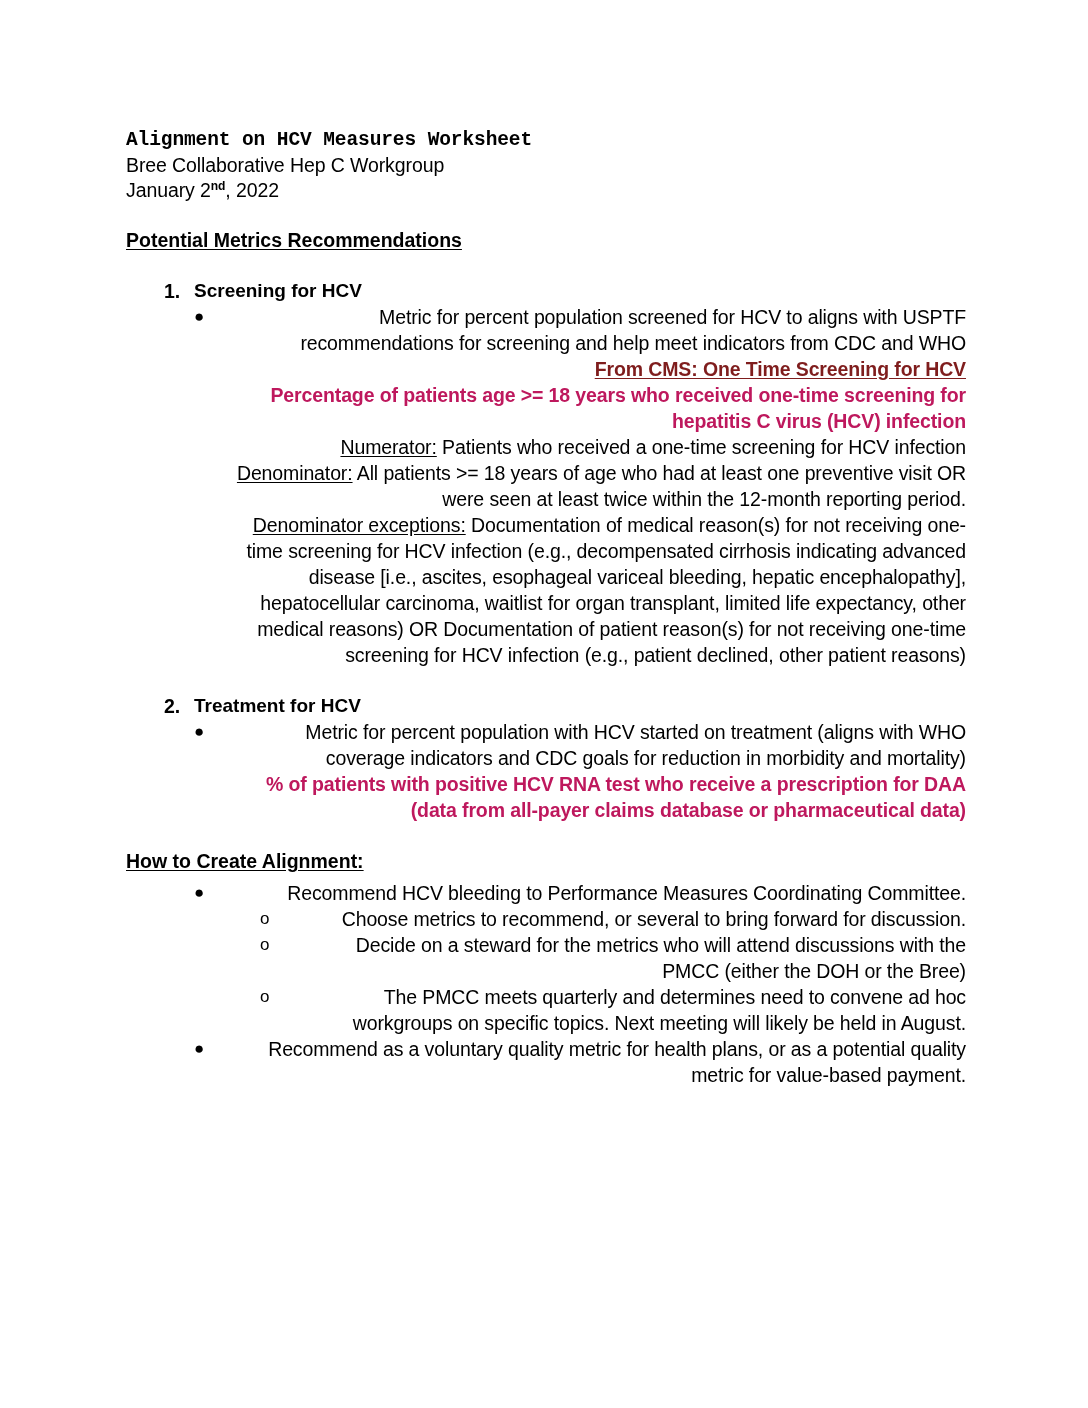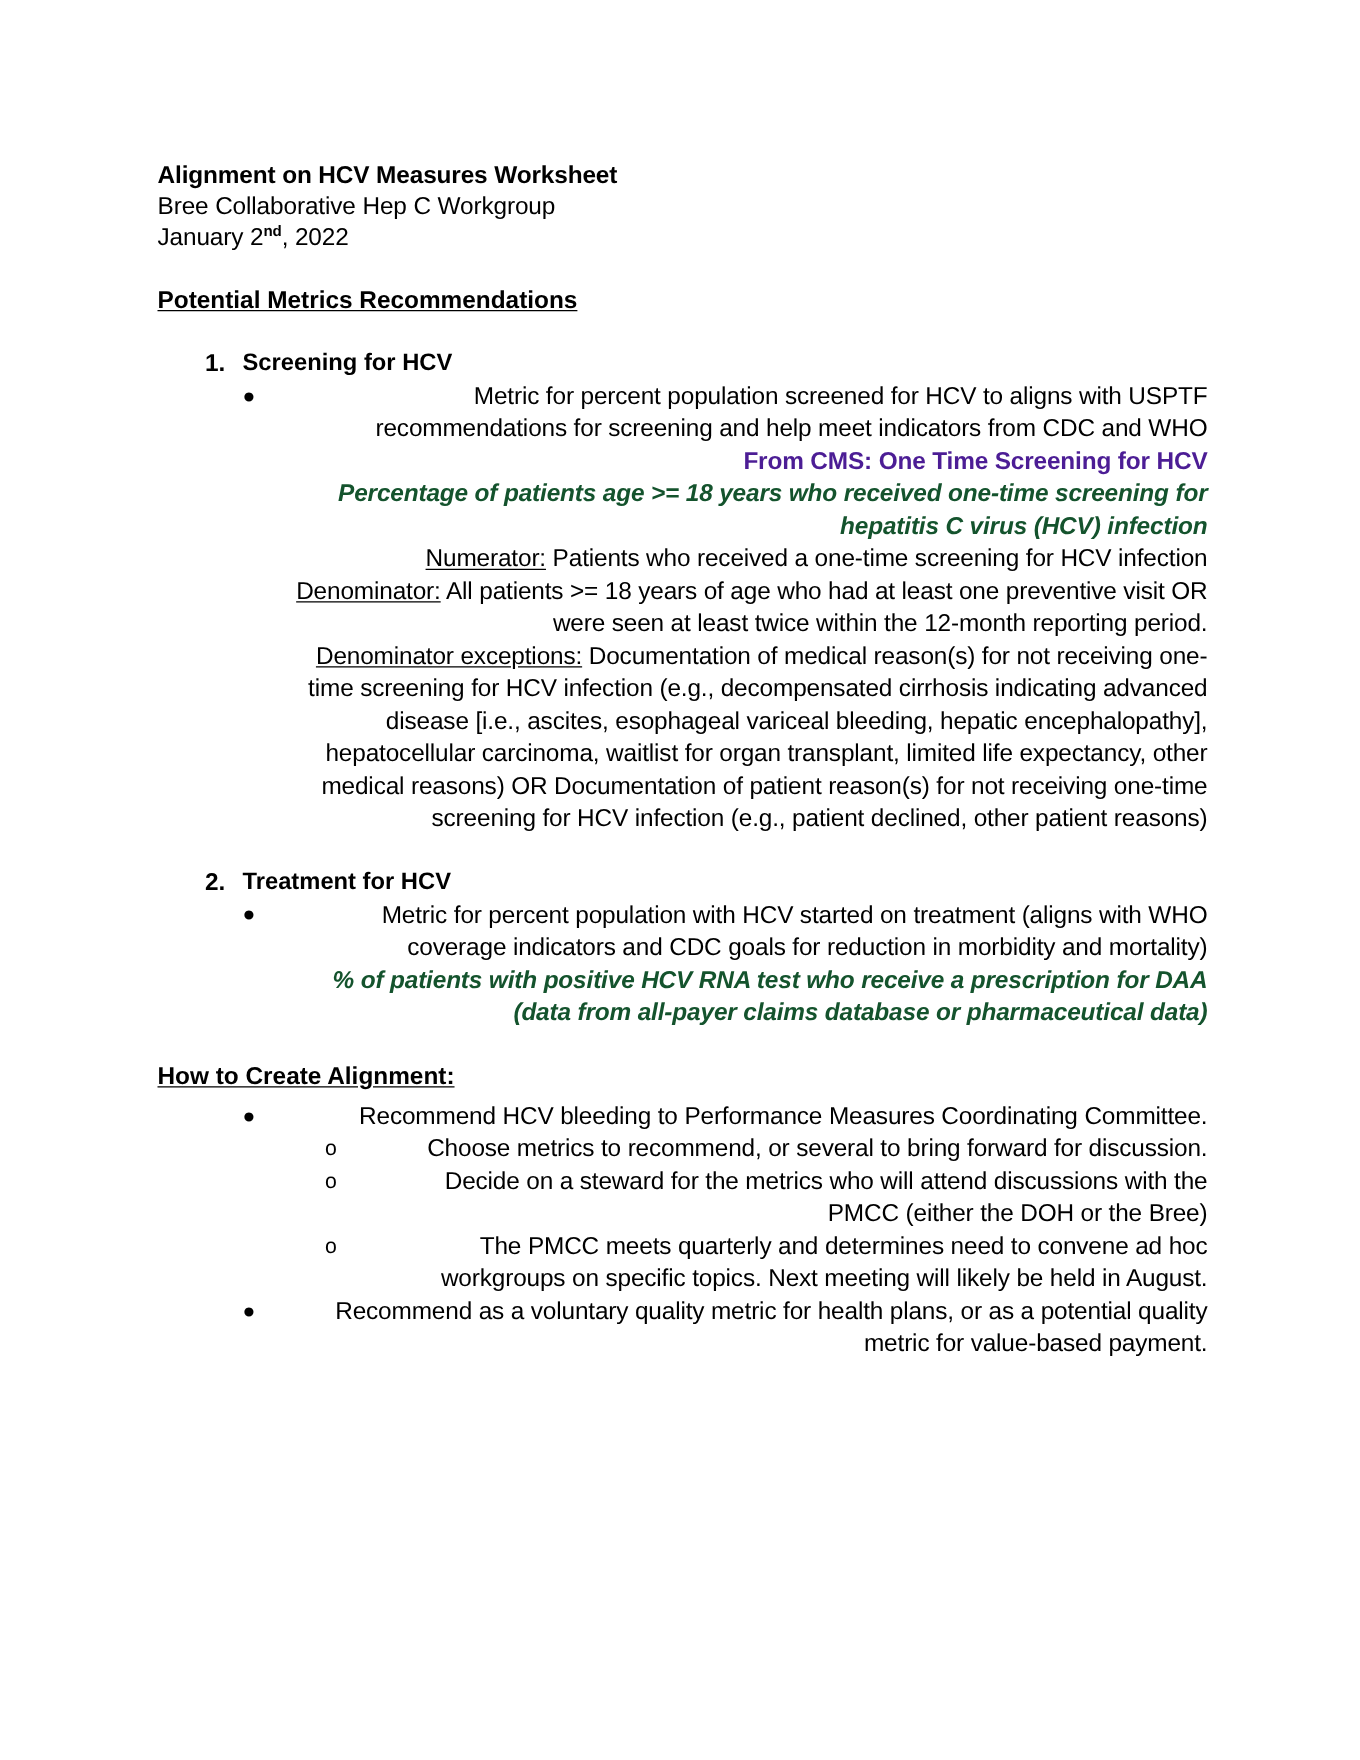"Alignment on HCV Measures Worksheet" .doc-title { font-family: none -> Liberation Mono, monospace }
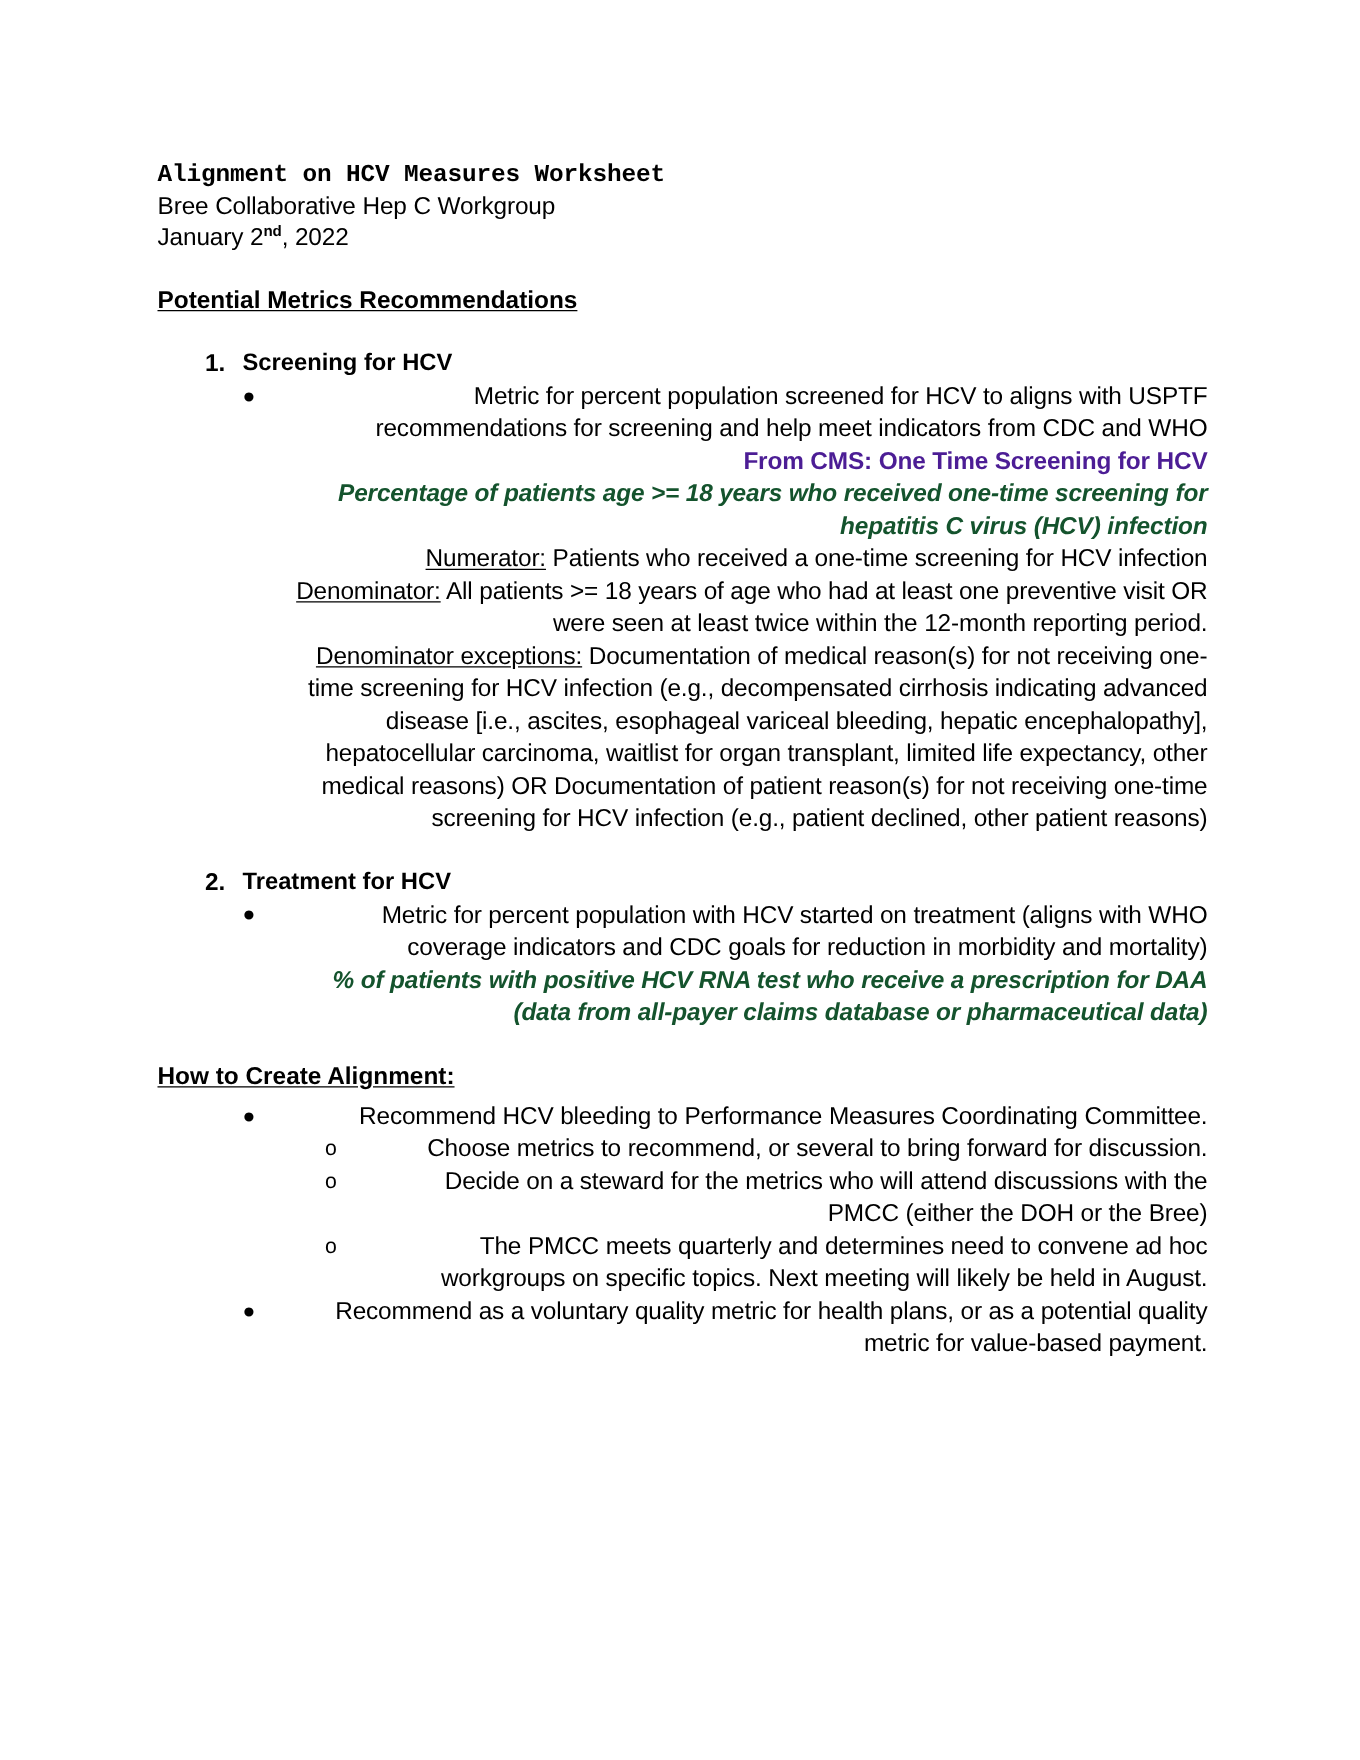"From CMS: One Time Screening" .link-line { color: #4c1d95 -> #7f1d1d; text-decoration: none -> underline }
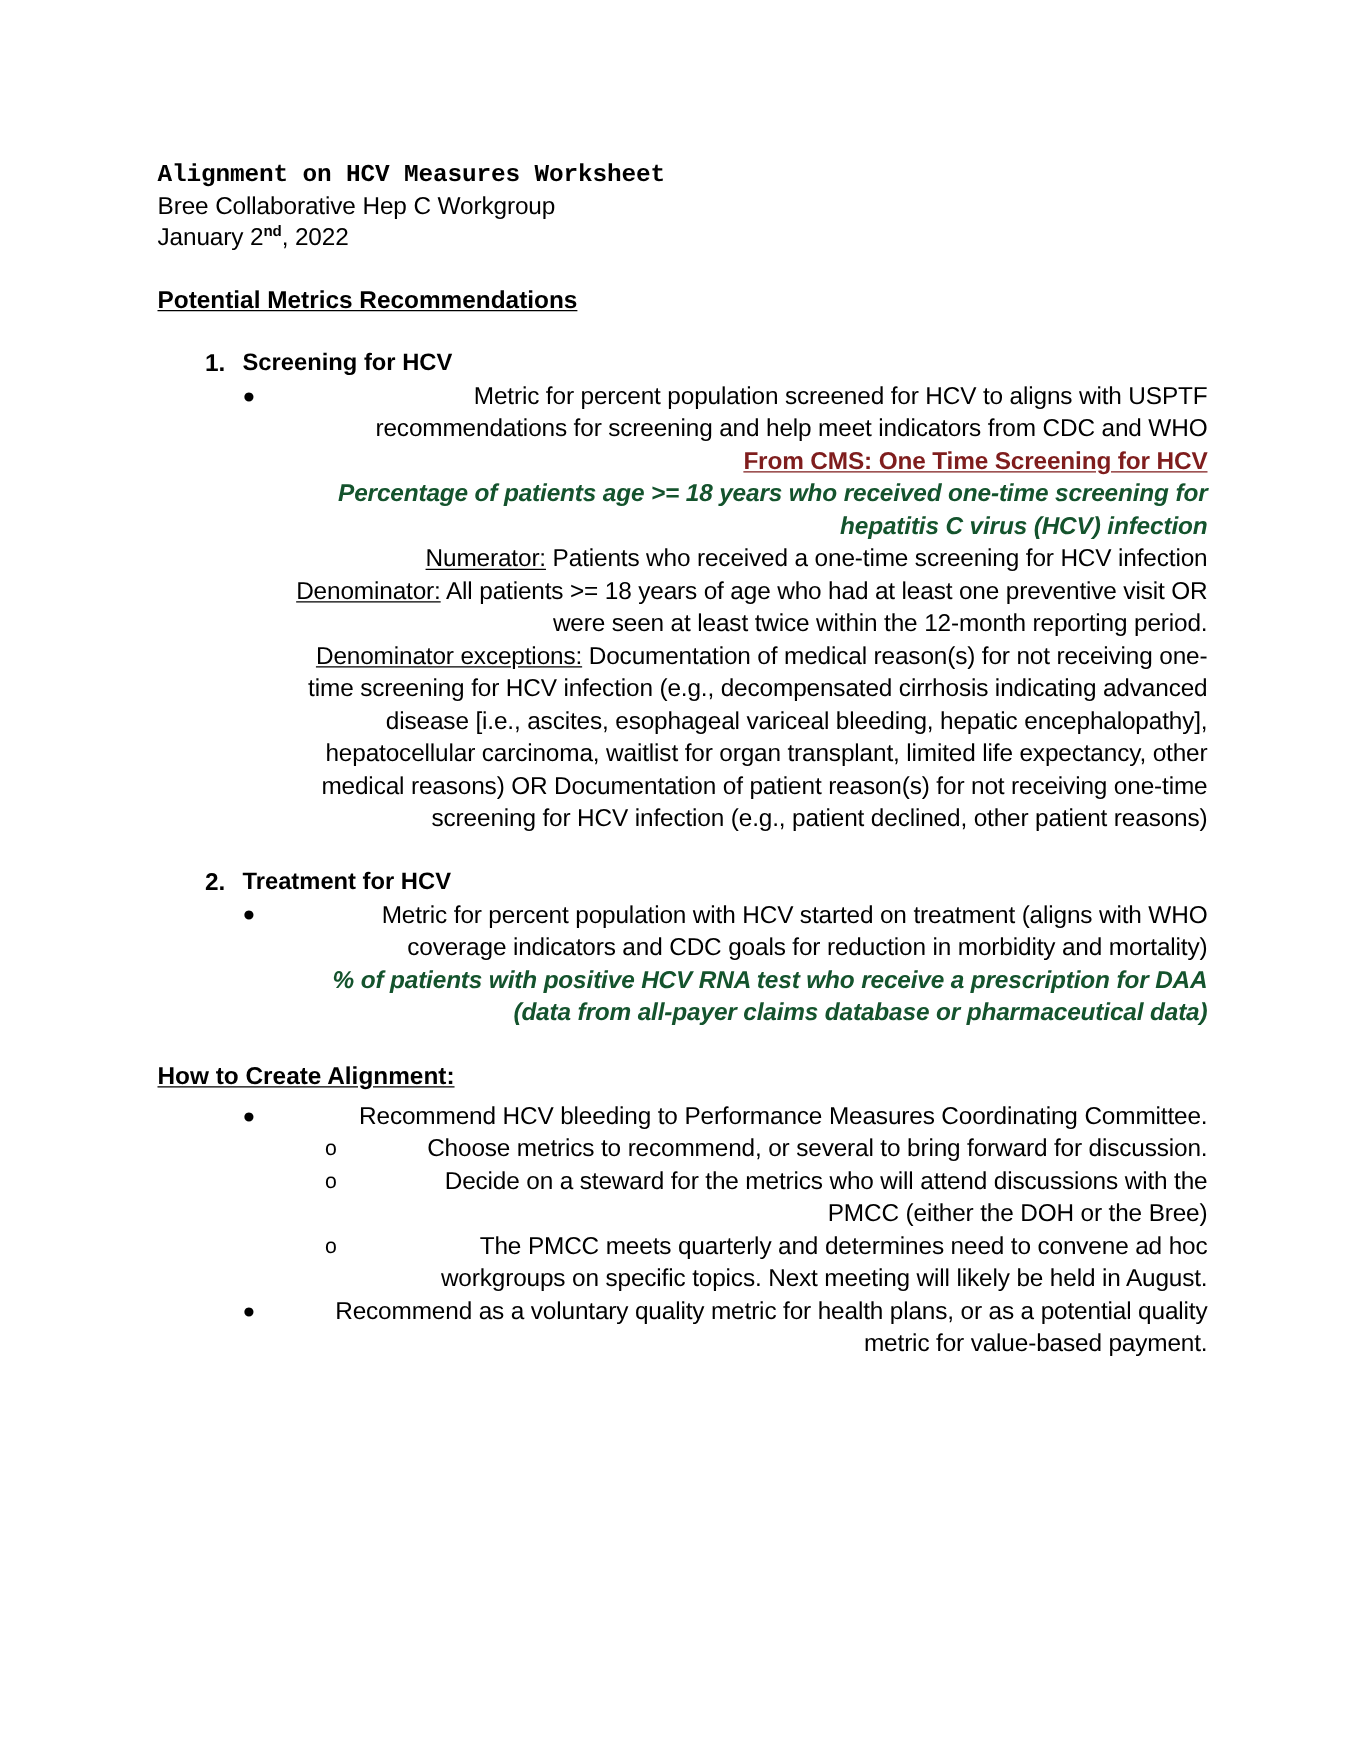"Percentage of patients age >=" .red-bold { color: #14532d -> #be185d; font-style: italic -> none }
